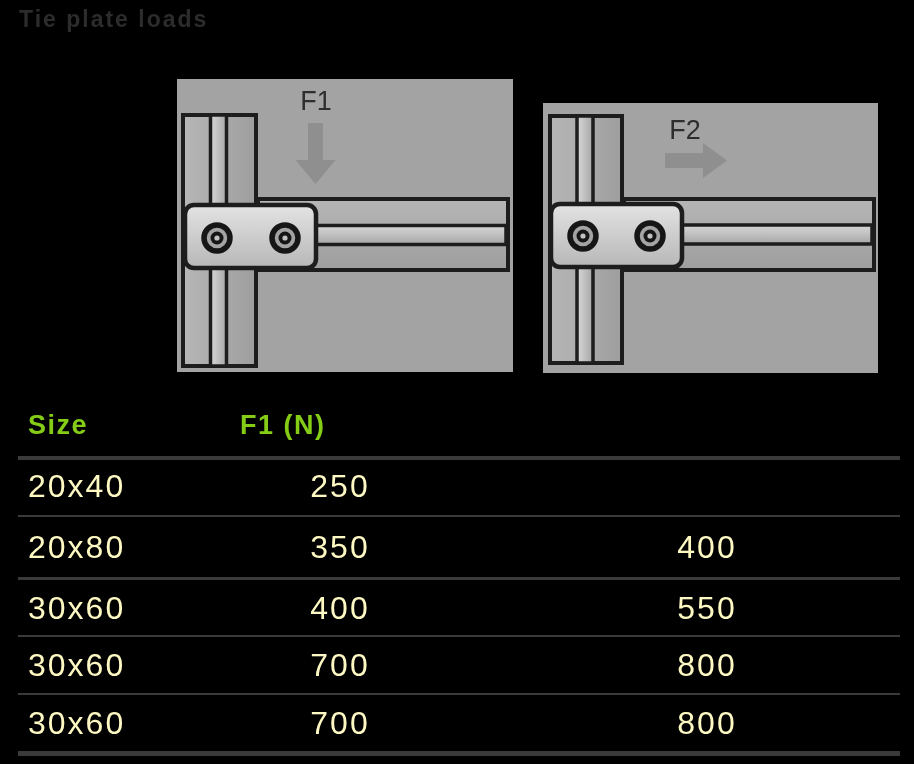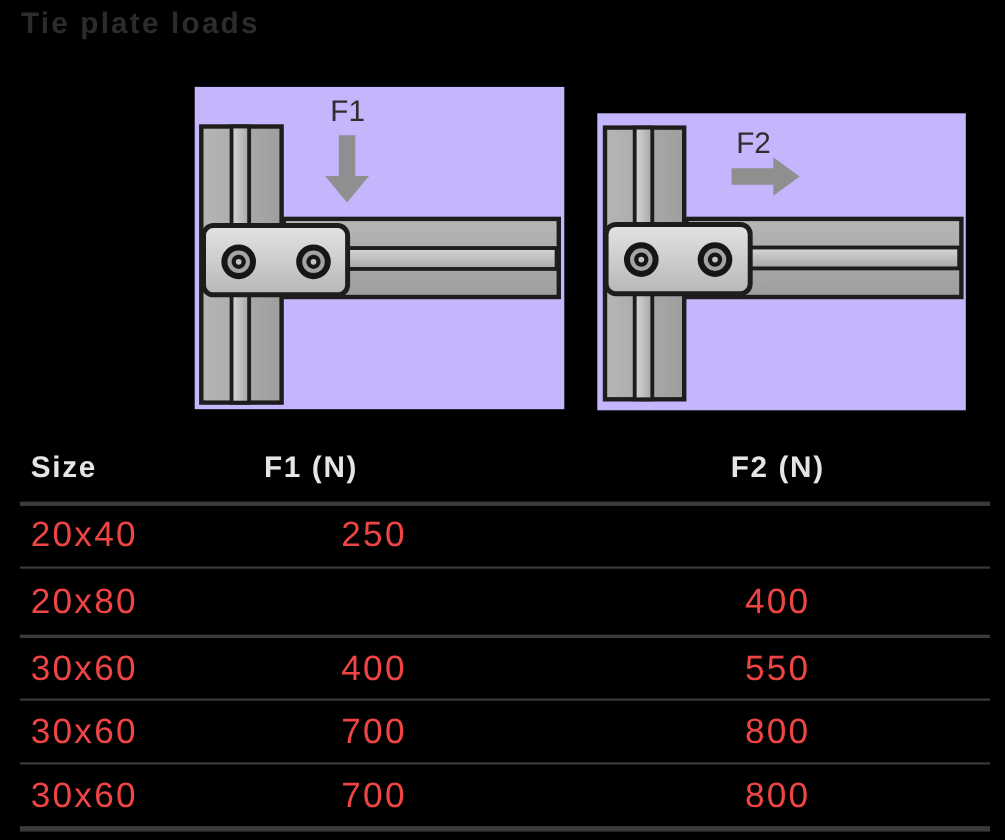"Tie plate loads" .title { font-size: 27px -> 23px }
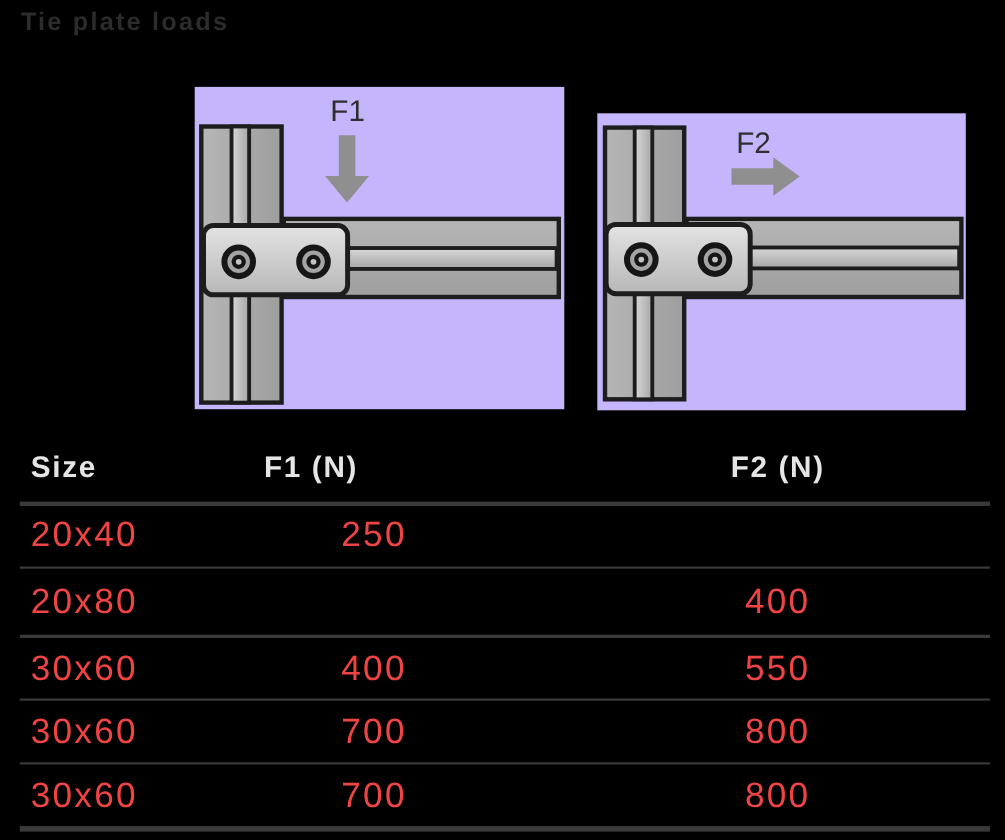"F1" .panel { background: #c4b5fd -> #a3a3a3 }
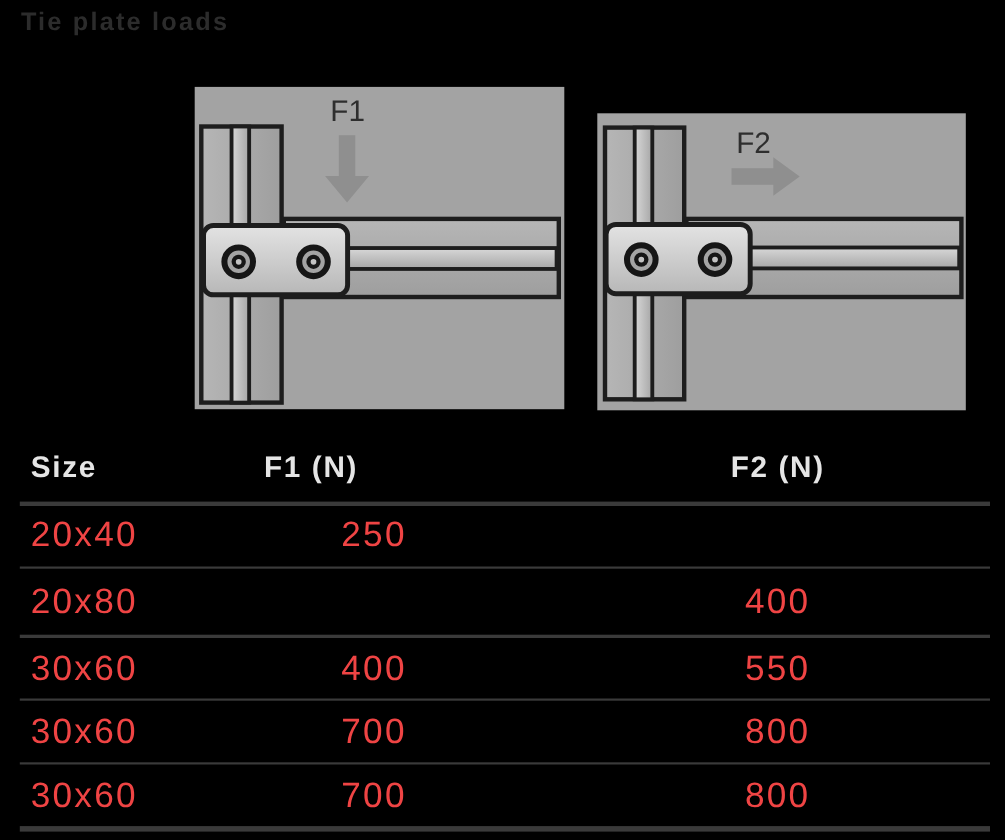"Size" .thead span { color: #e5e5e5 -> #84cc16 }
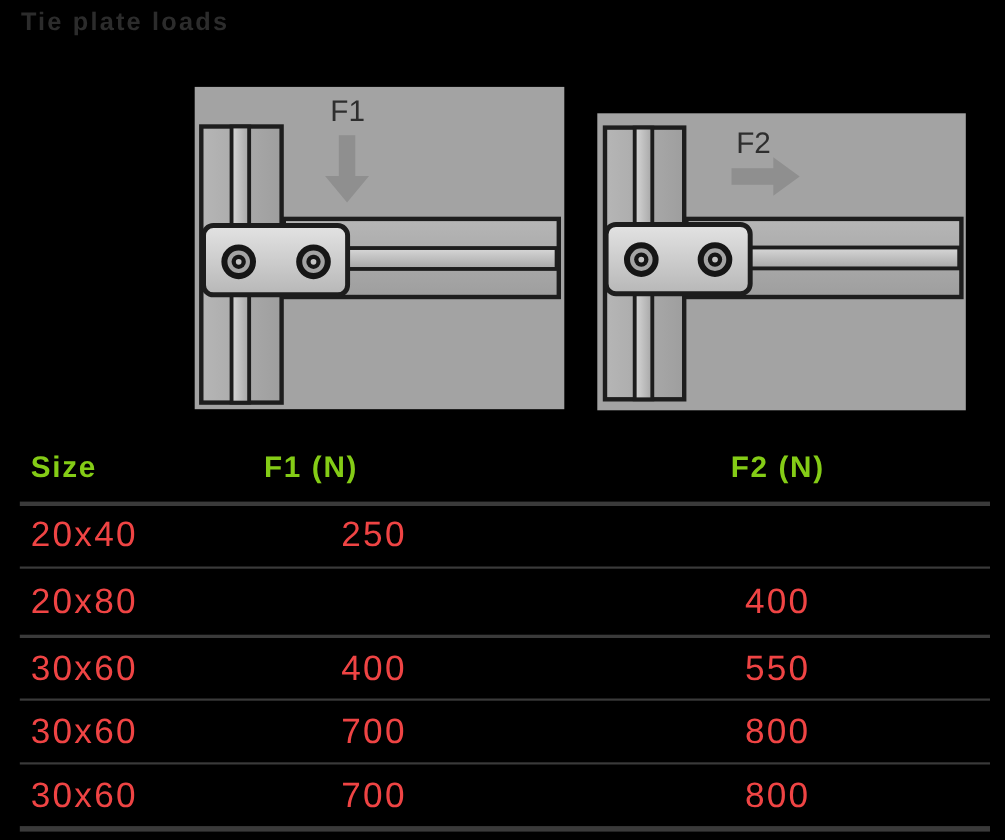"F2 (N)" span.h3 { html: <span>F2 (N)</span> -> none }
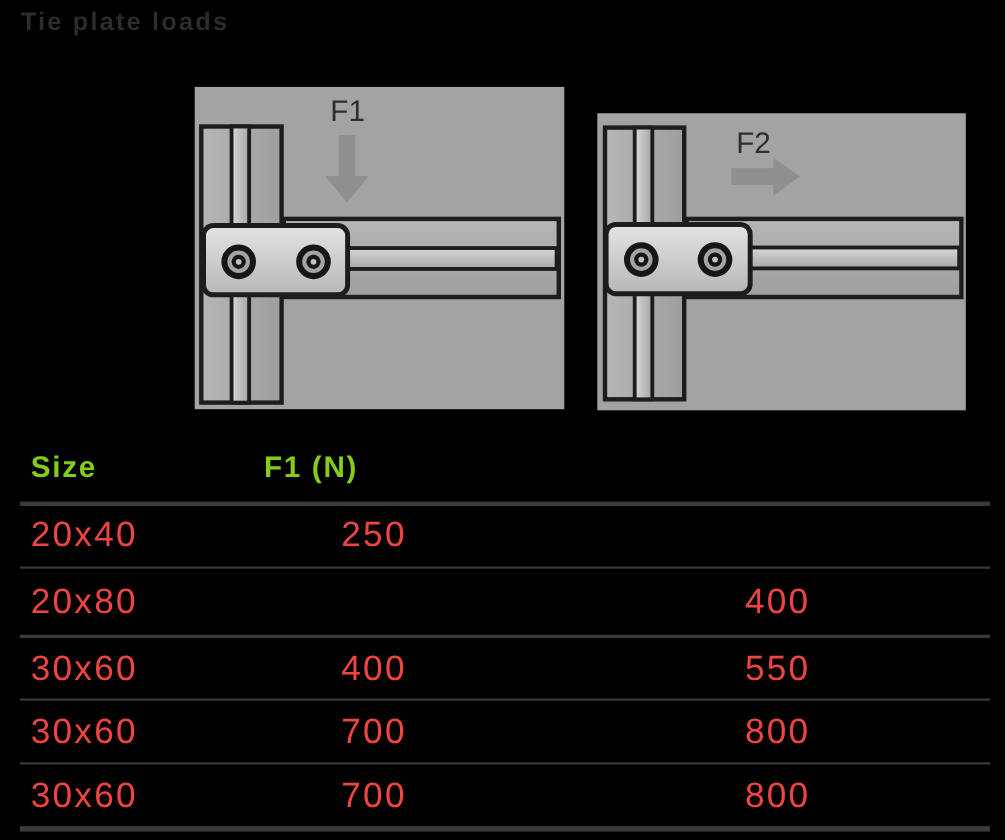"20x40" .trow span { color: #ef4444 -> #fef9c3 }
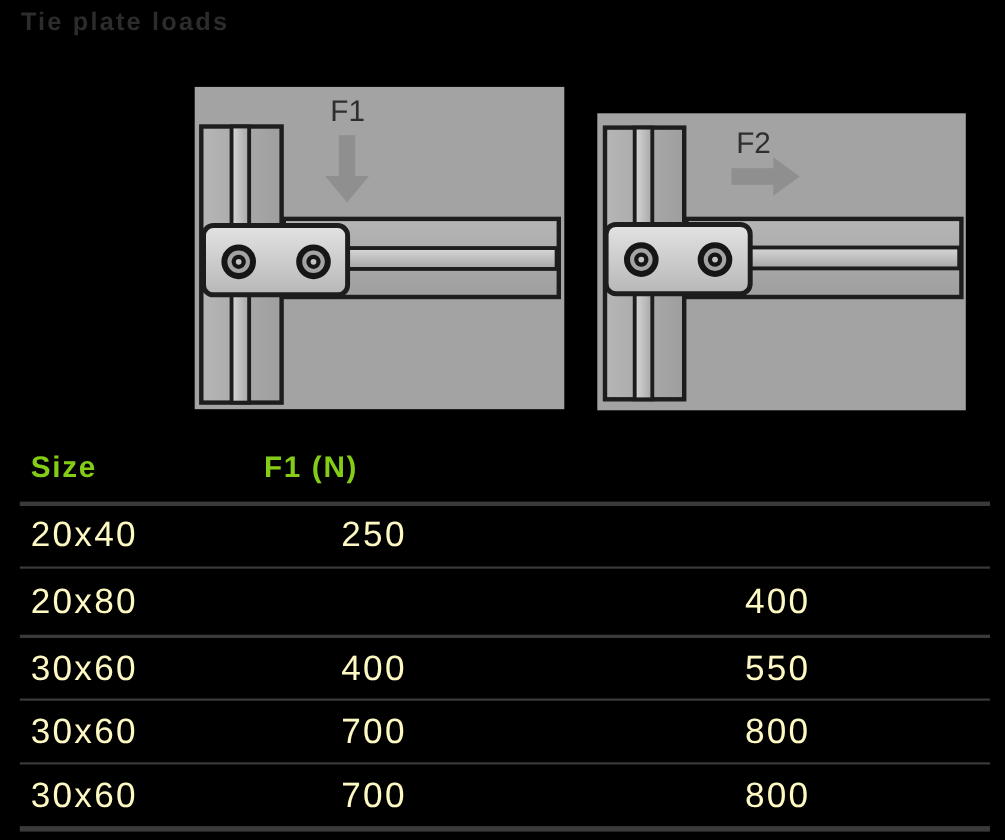"350" span.c2 { html: none -> <span>350</span> }
